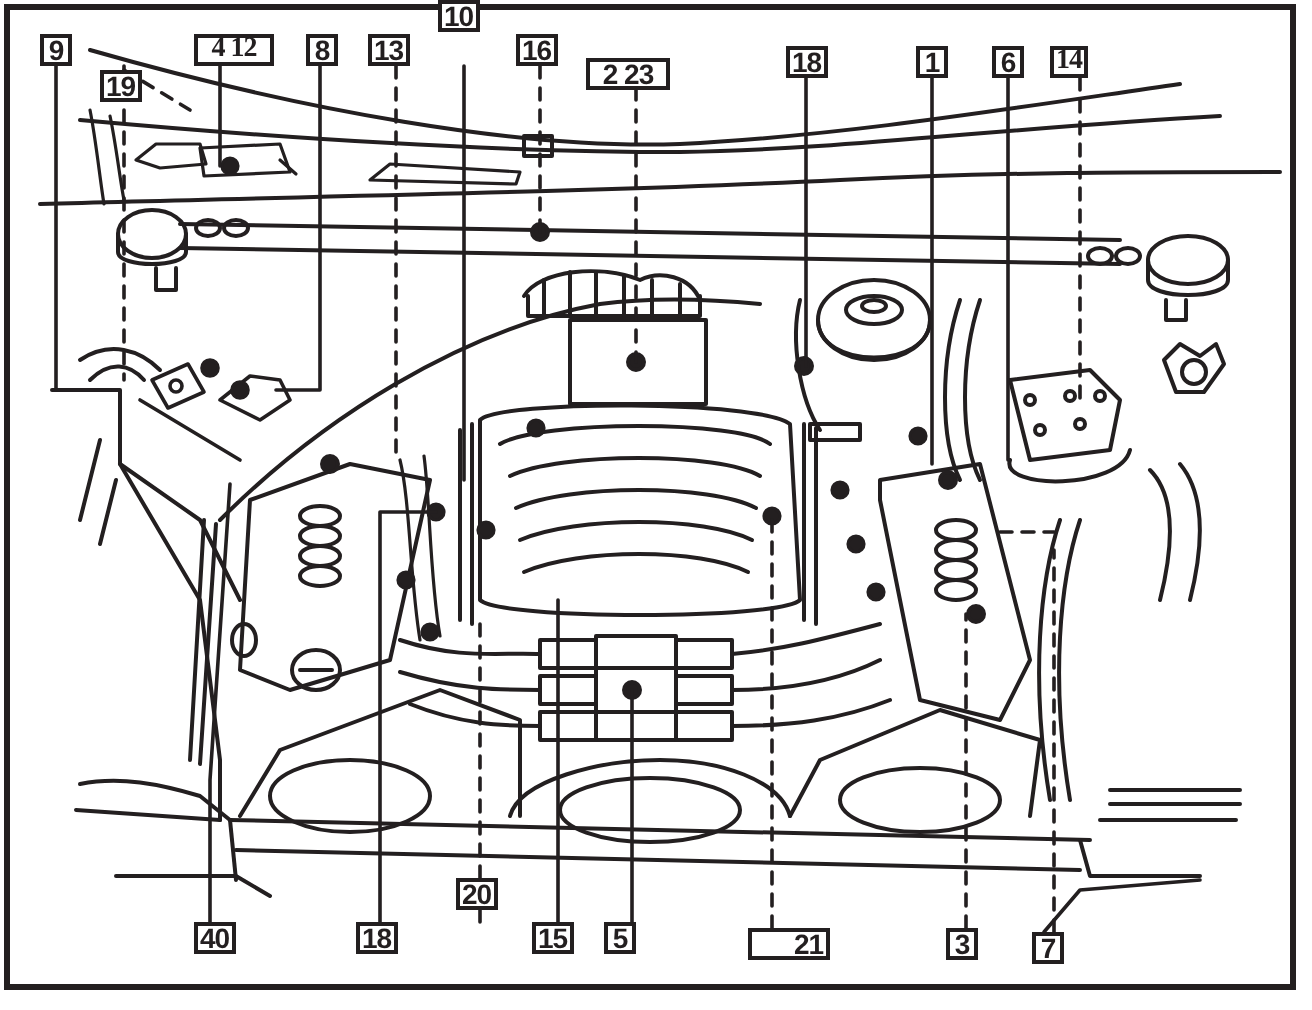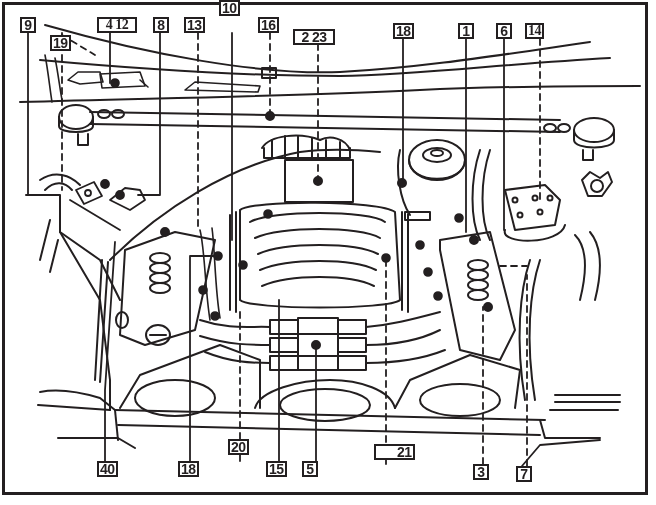"21" div.callout { top: 444px -> 464px }
